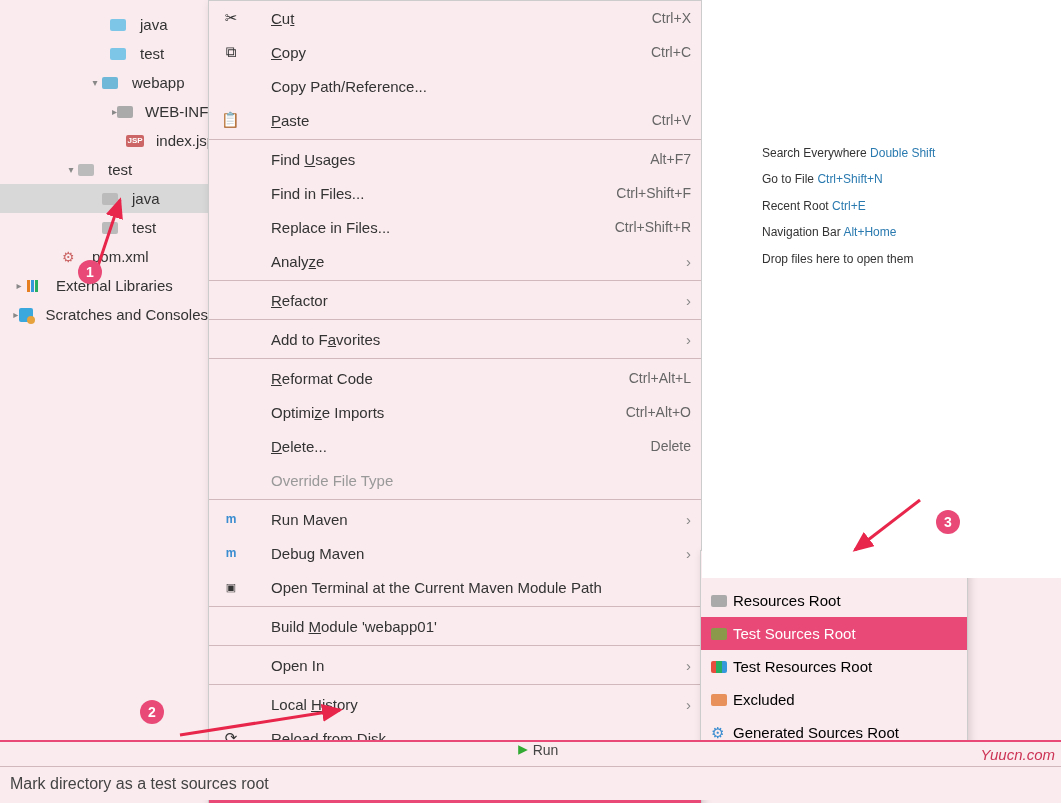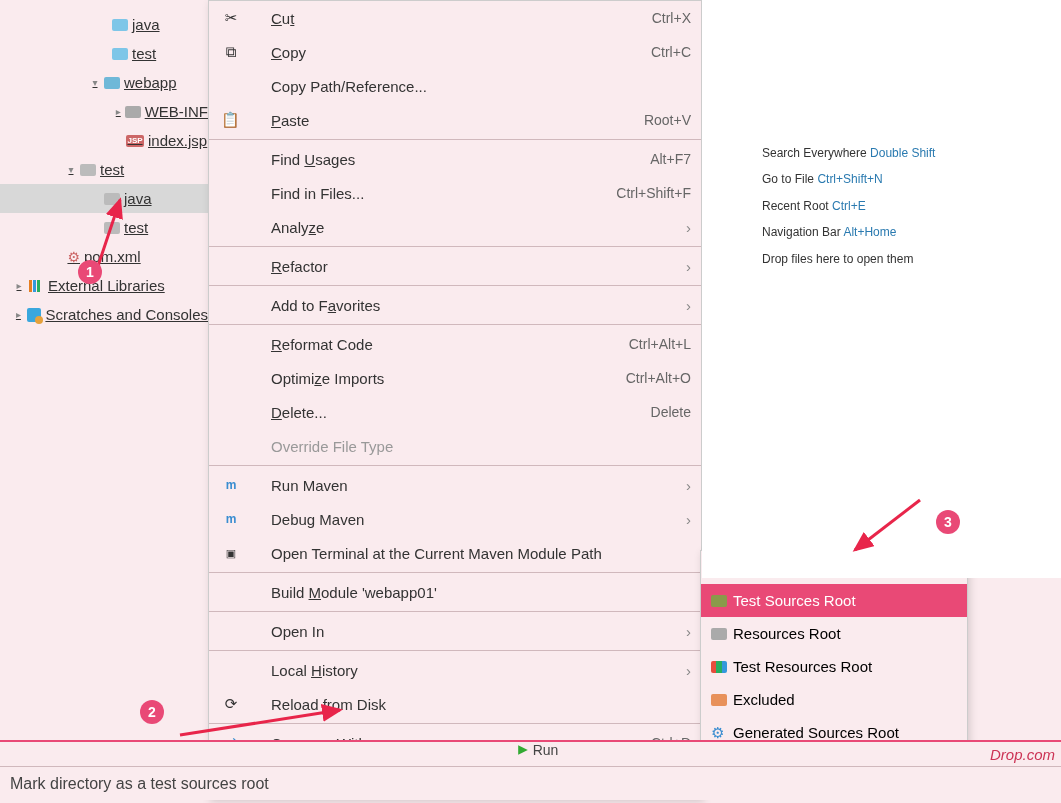"java" .tree-row { text-decoration: underline -> none }
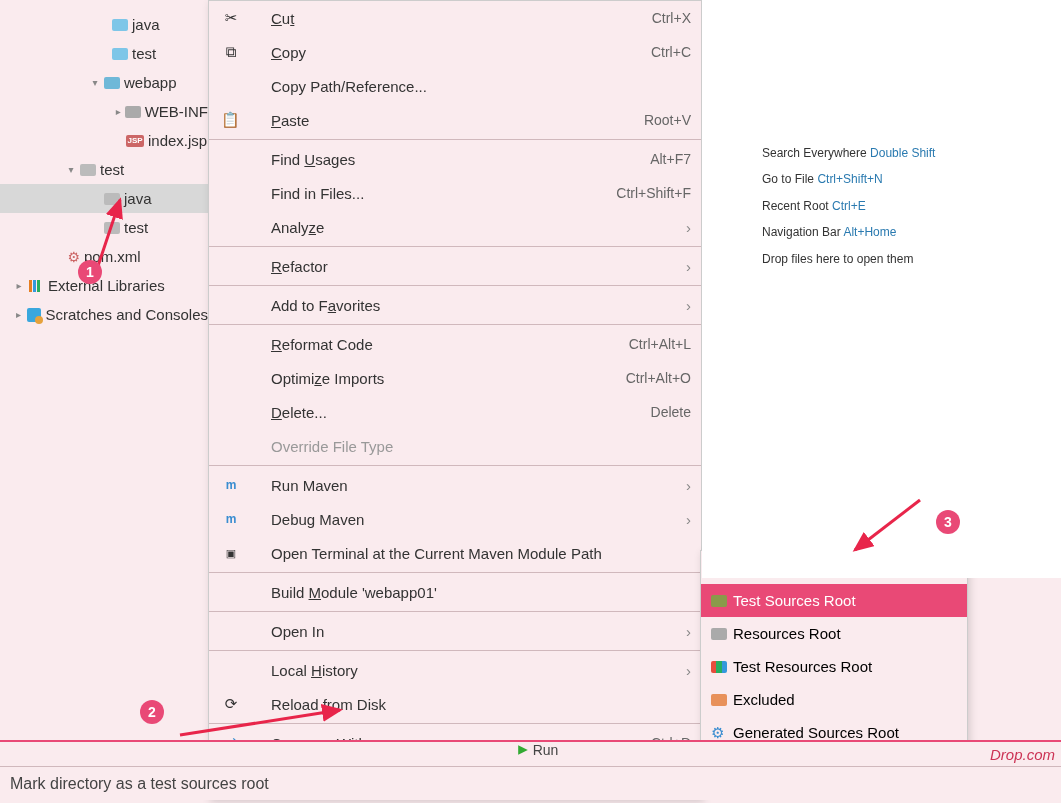"Root+V" span.menu-shortcut { text: Root+V -> Ctrl+V }
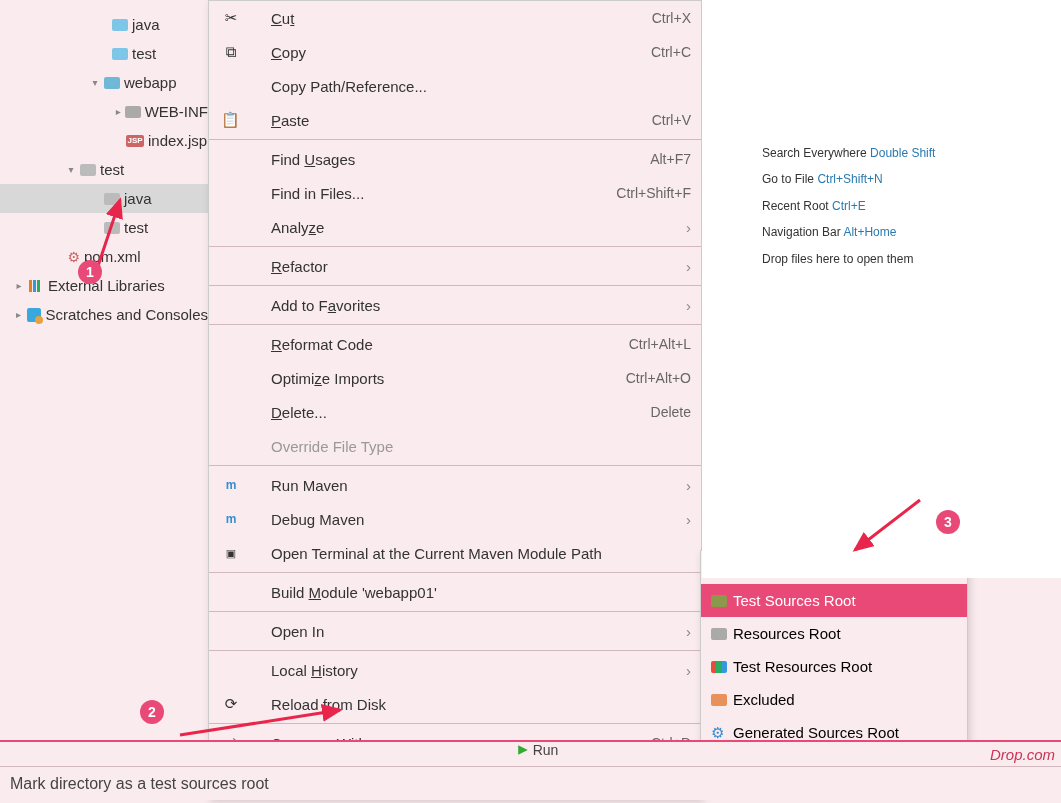"JSP" .icon { justify-content: flex-end -> flex-start; margin-right: 4px -> 12px }
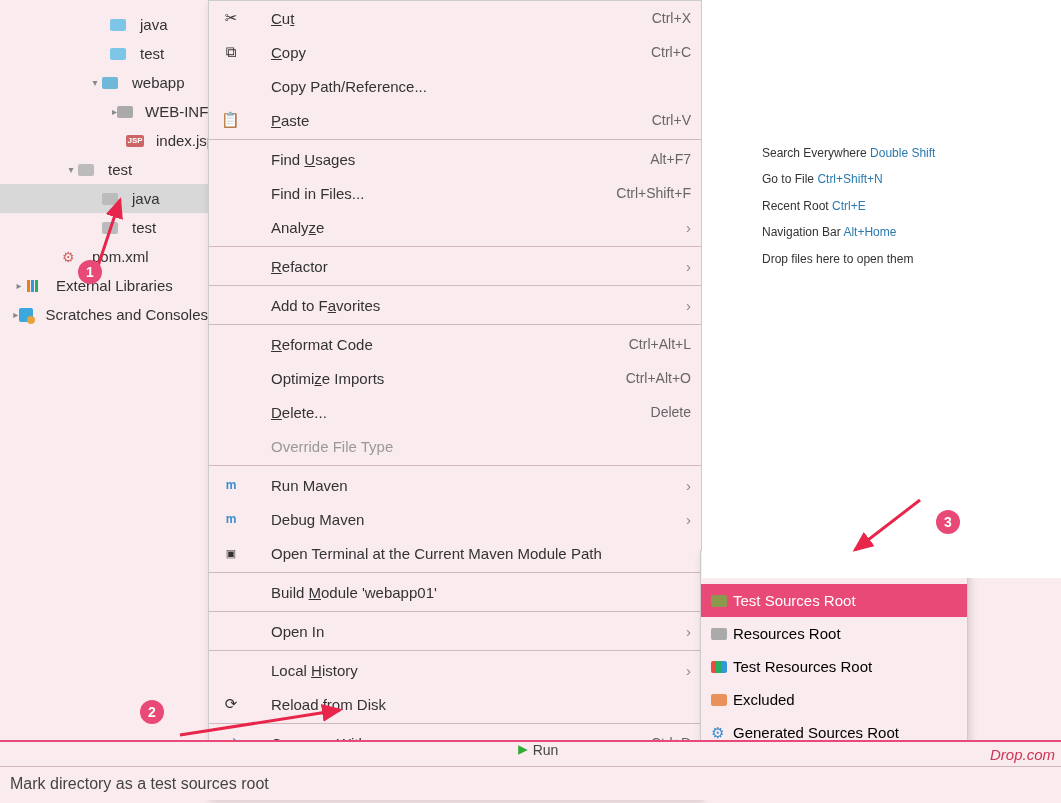"Replace in Files..." div.menu-item { html: none -> <div> <span></span> <span>Replace in Files...</span> <span>Ctrl+Shift+R</span> </div> }
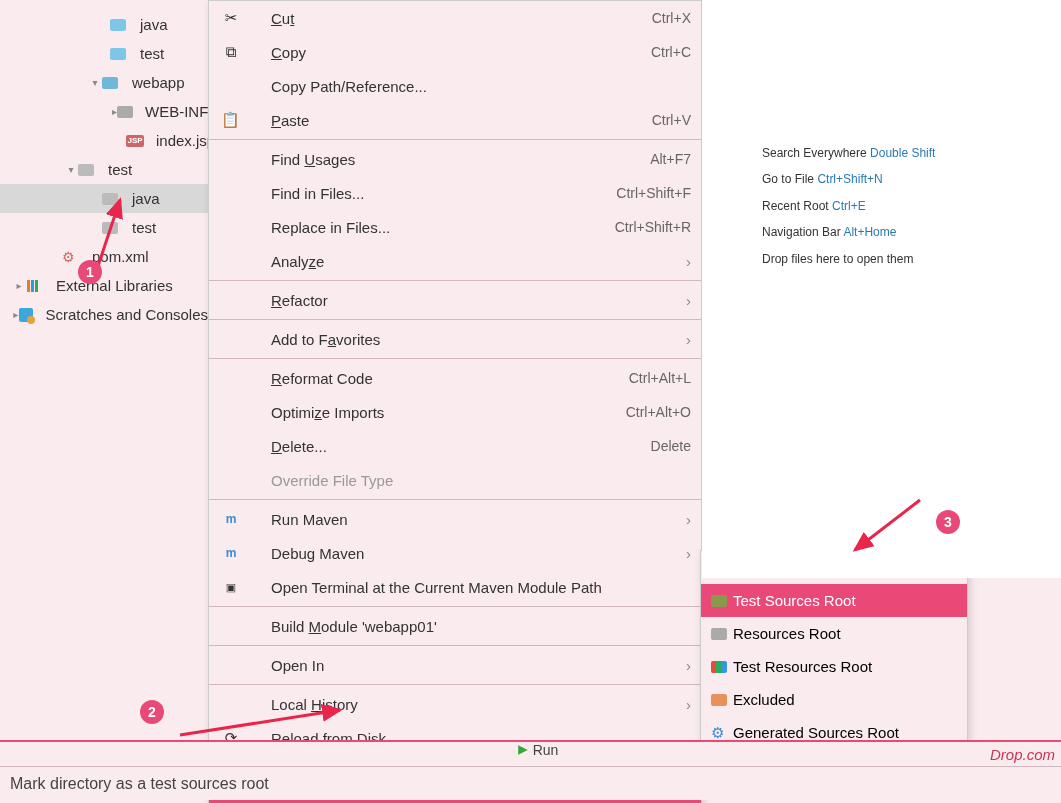"Test Sources Root" div.sub-item { order: before "Resources Root" -> after "Resources Root" }
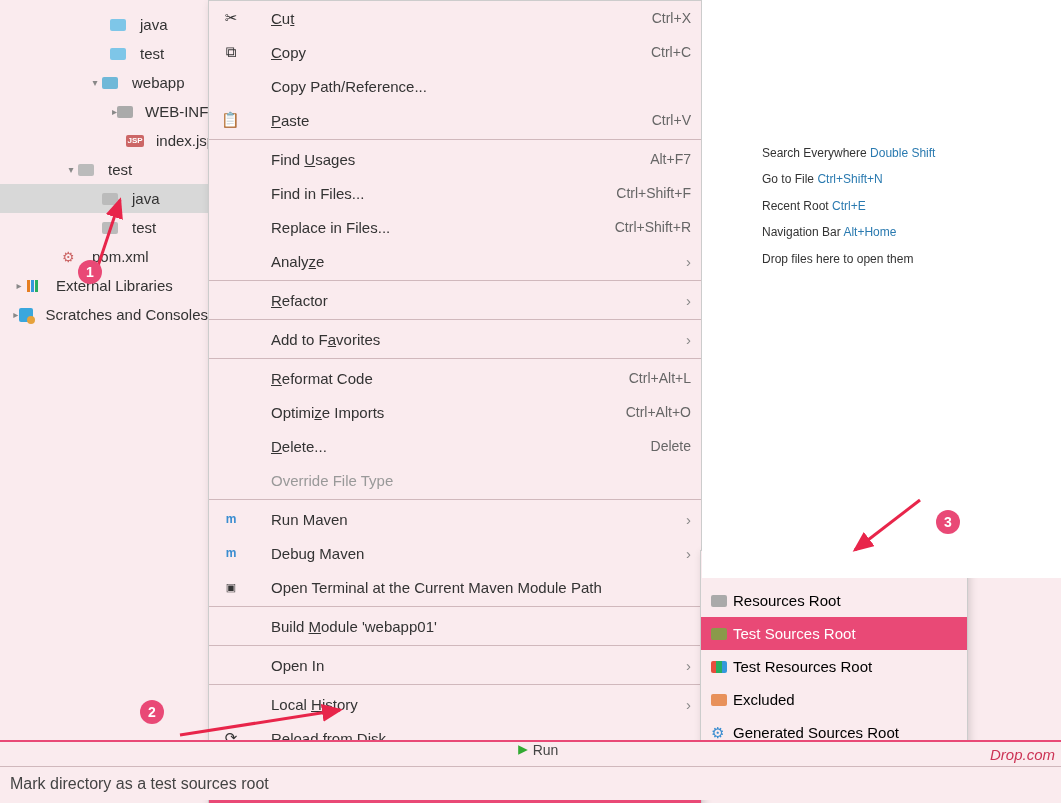"Drop.com" div.watermark { text: Drop.com -> Yuucn.com }
